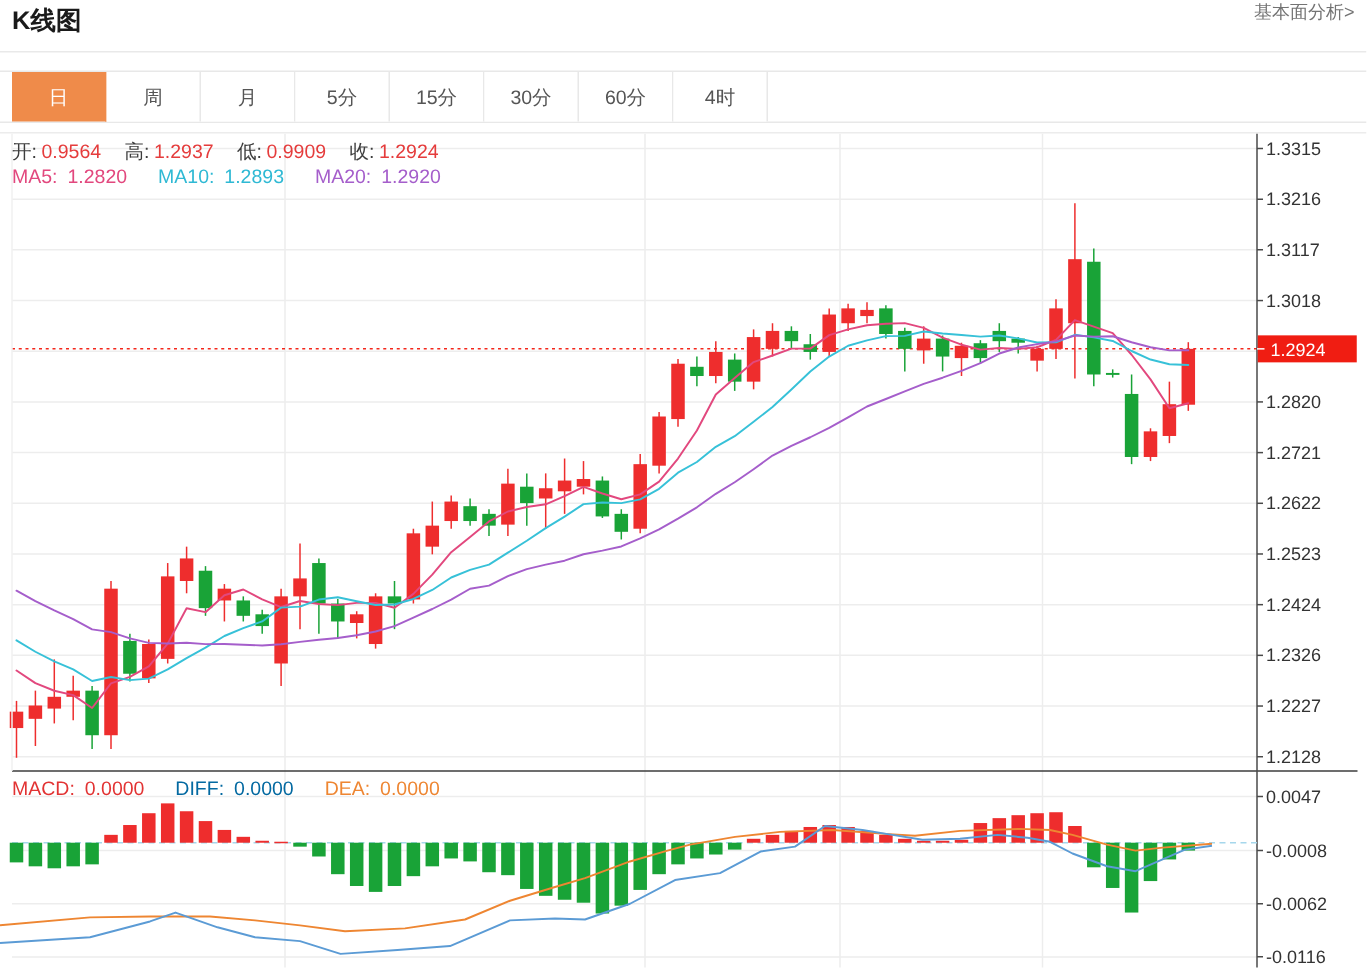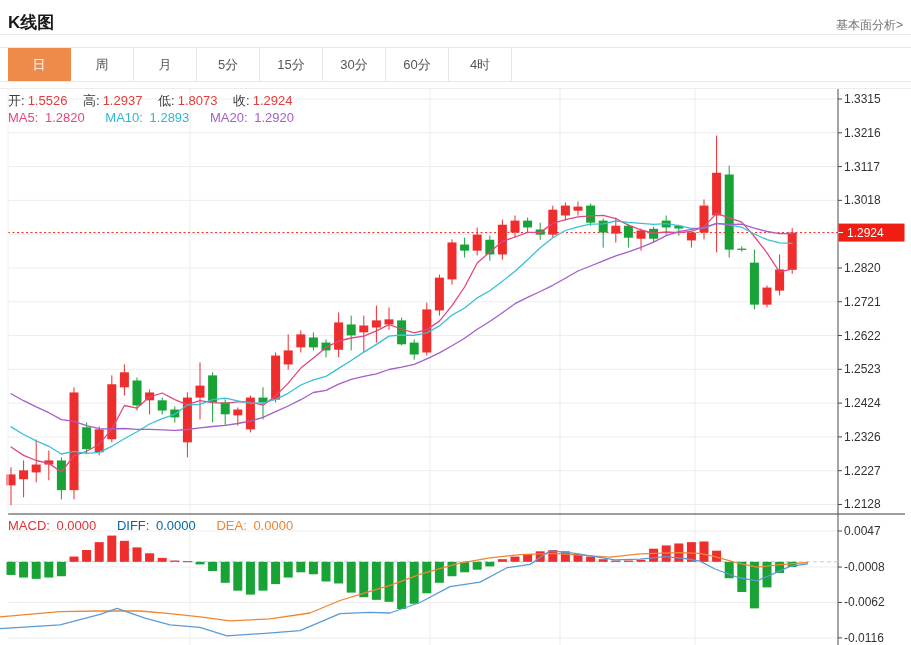"K线图" .header { align-items: flex-end -> flex-start }
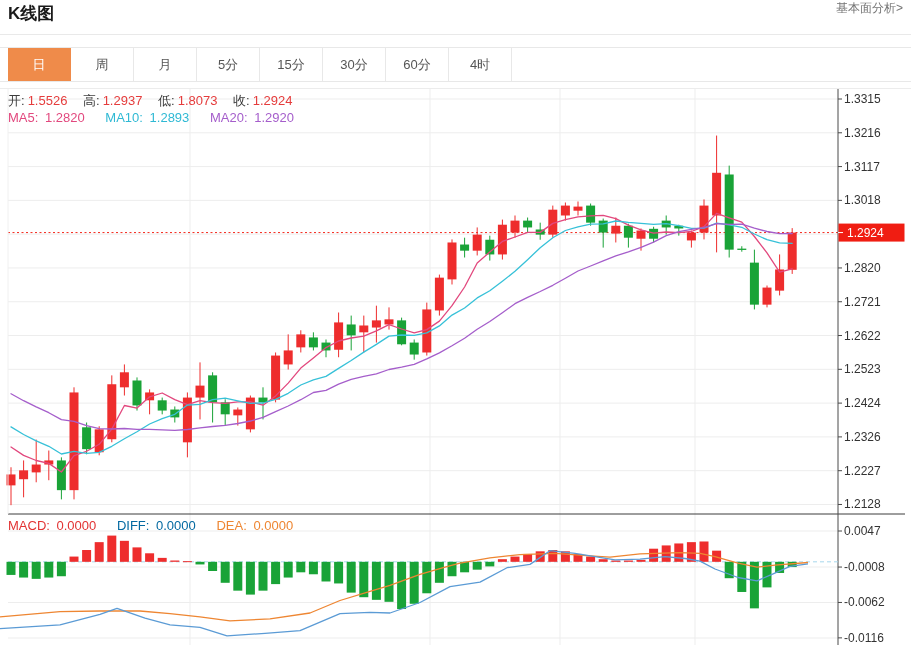"1.5526" span.lg-val { text: 1.5526 -> 0.9564 }
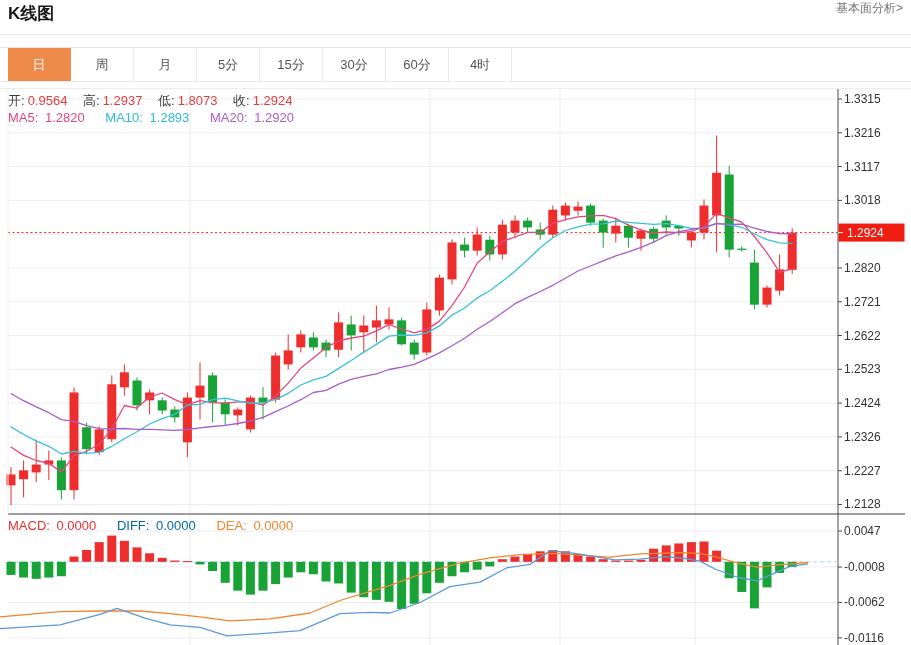"1.8073" span.lg-val { text: 1.8073 -> 0.9909 }
